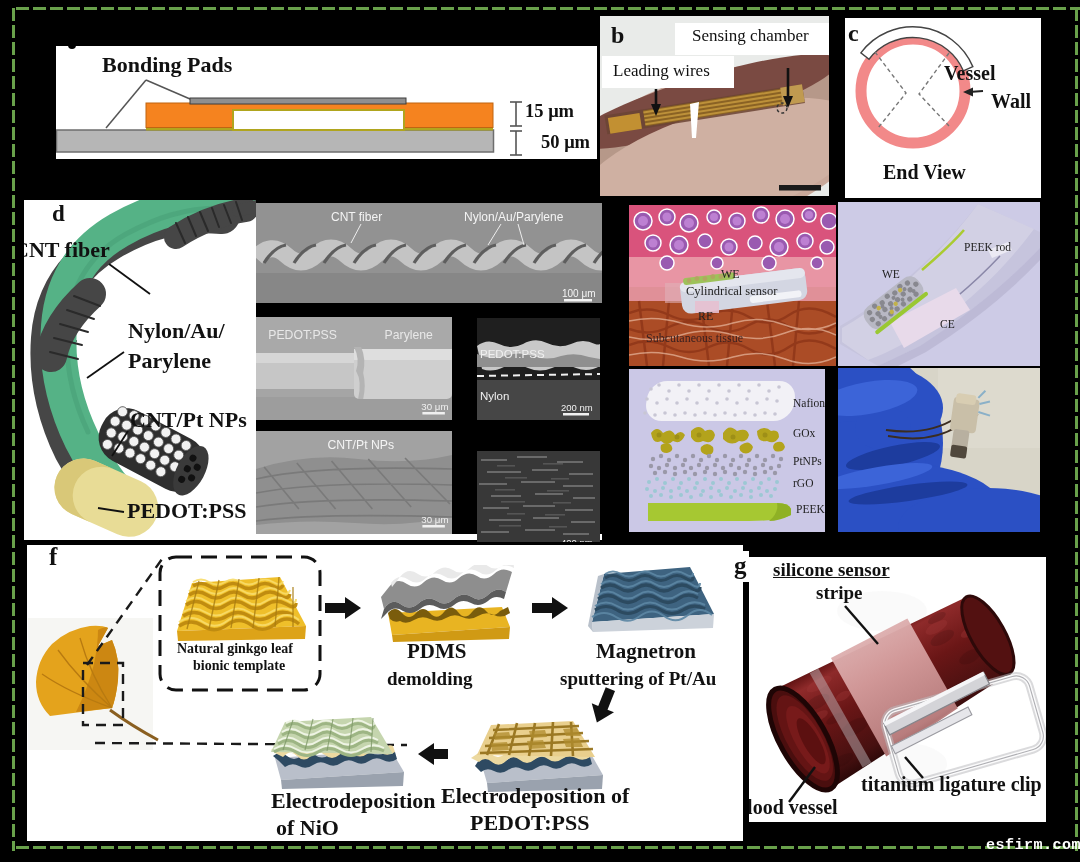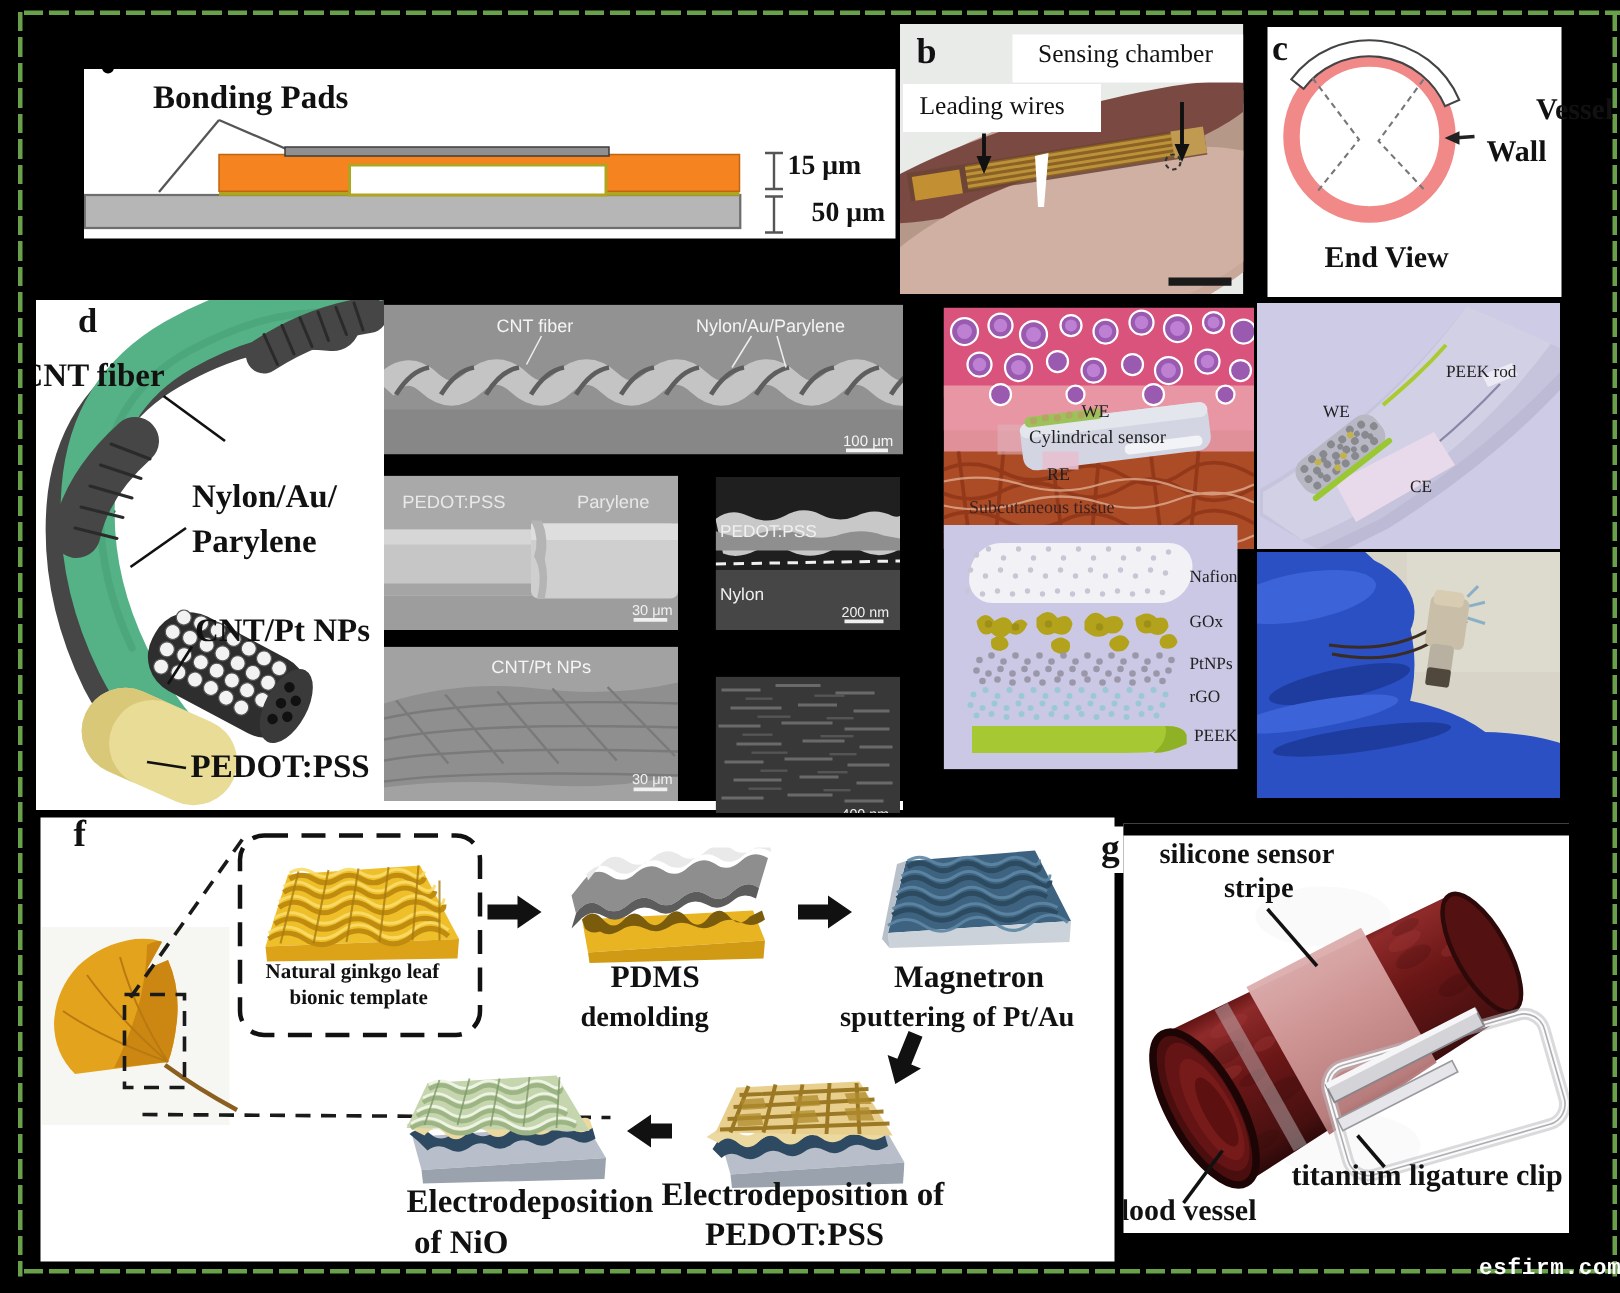"Vessel" div.lbl { left: 1024px -> 944px }
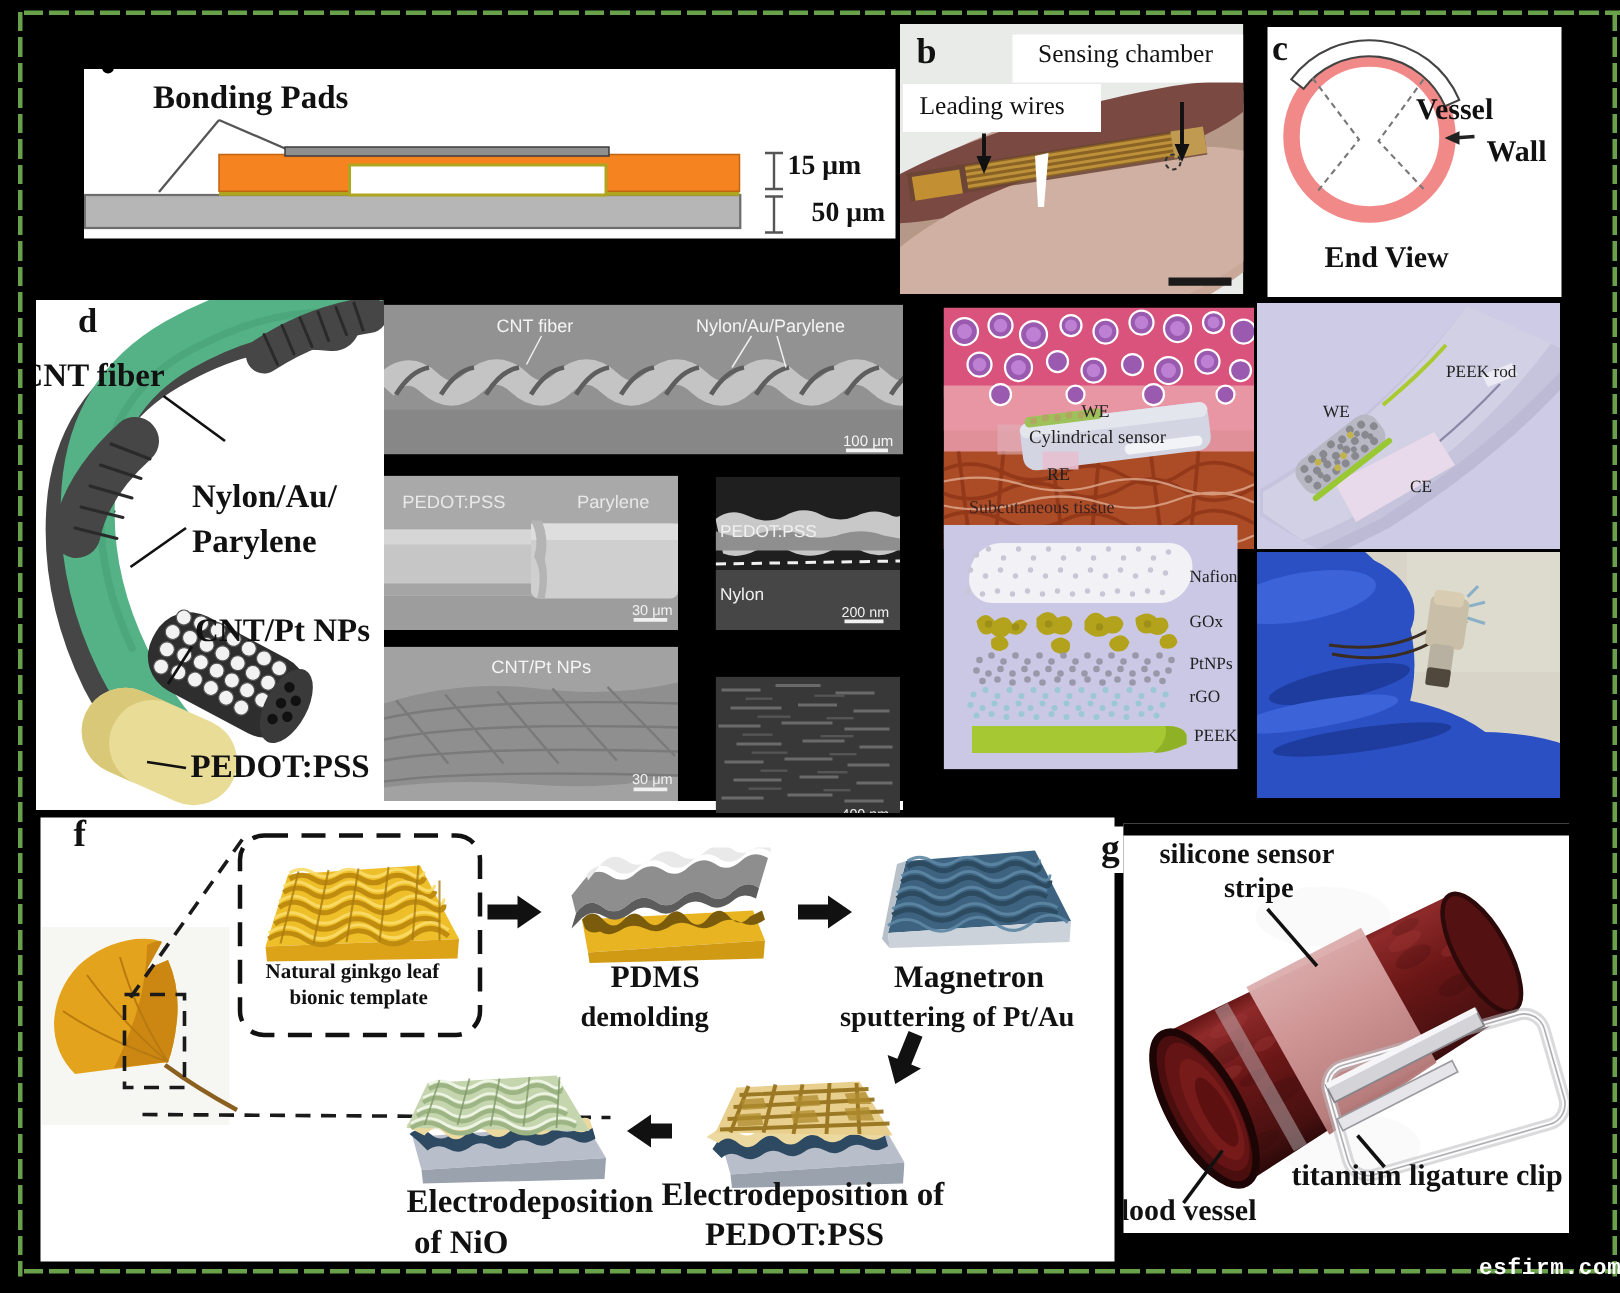"Nafion" div.abs { top: 350px -> 369px }
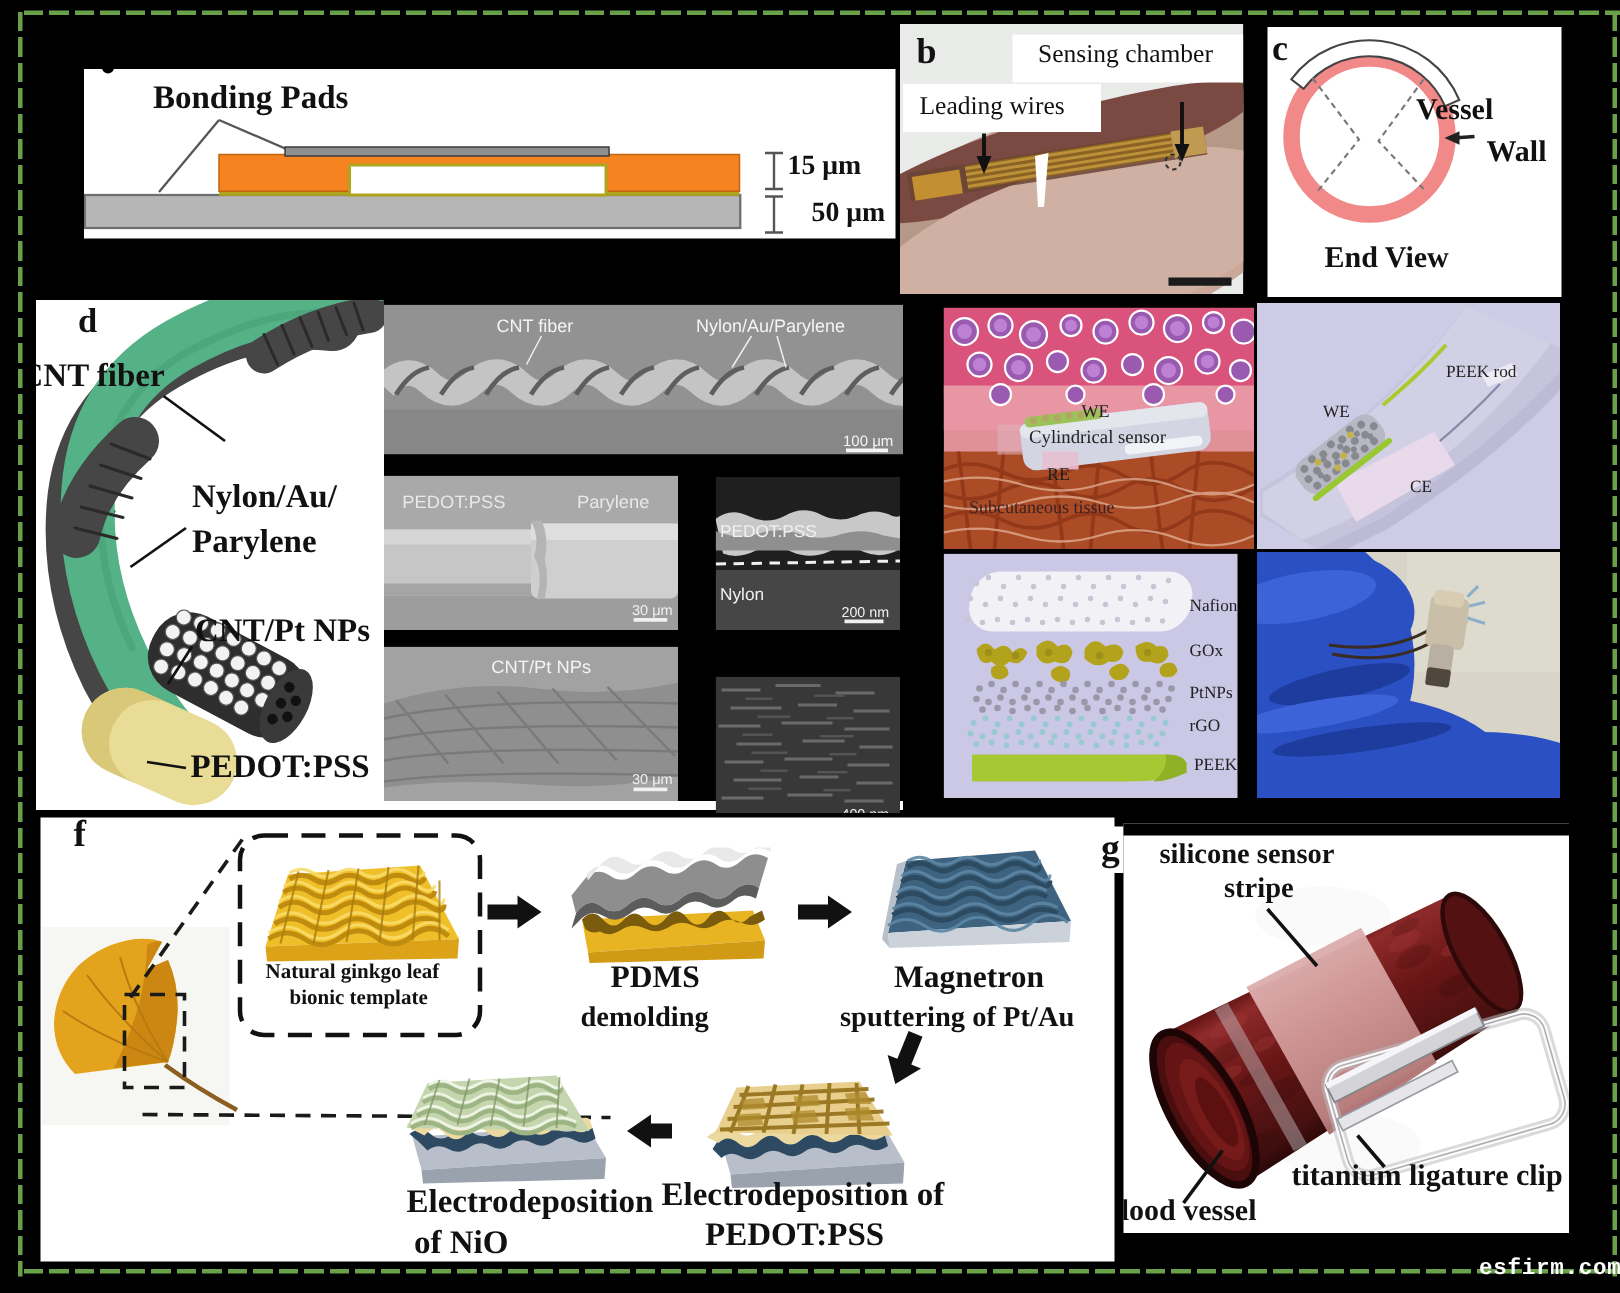"silicone sensor" div.lbl { text-decoration: none -> underline }
